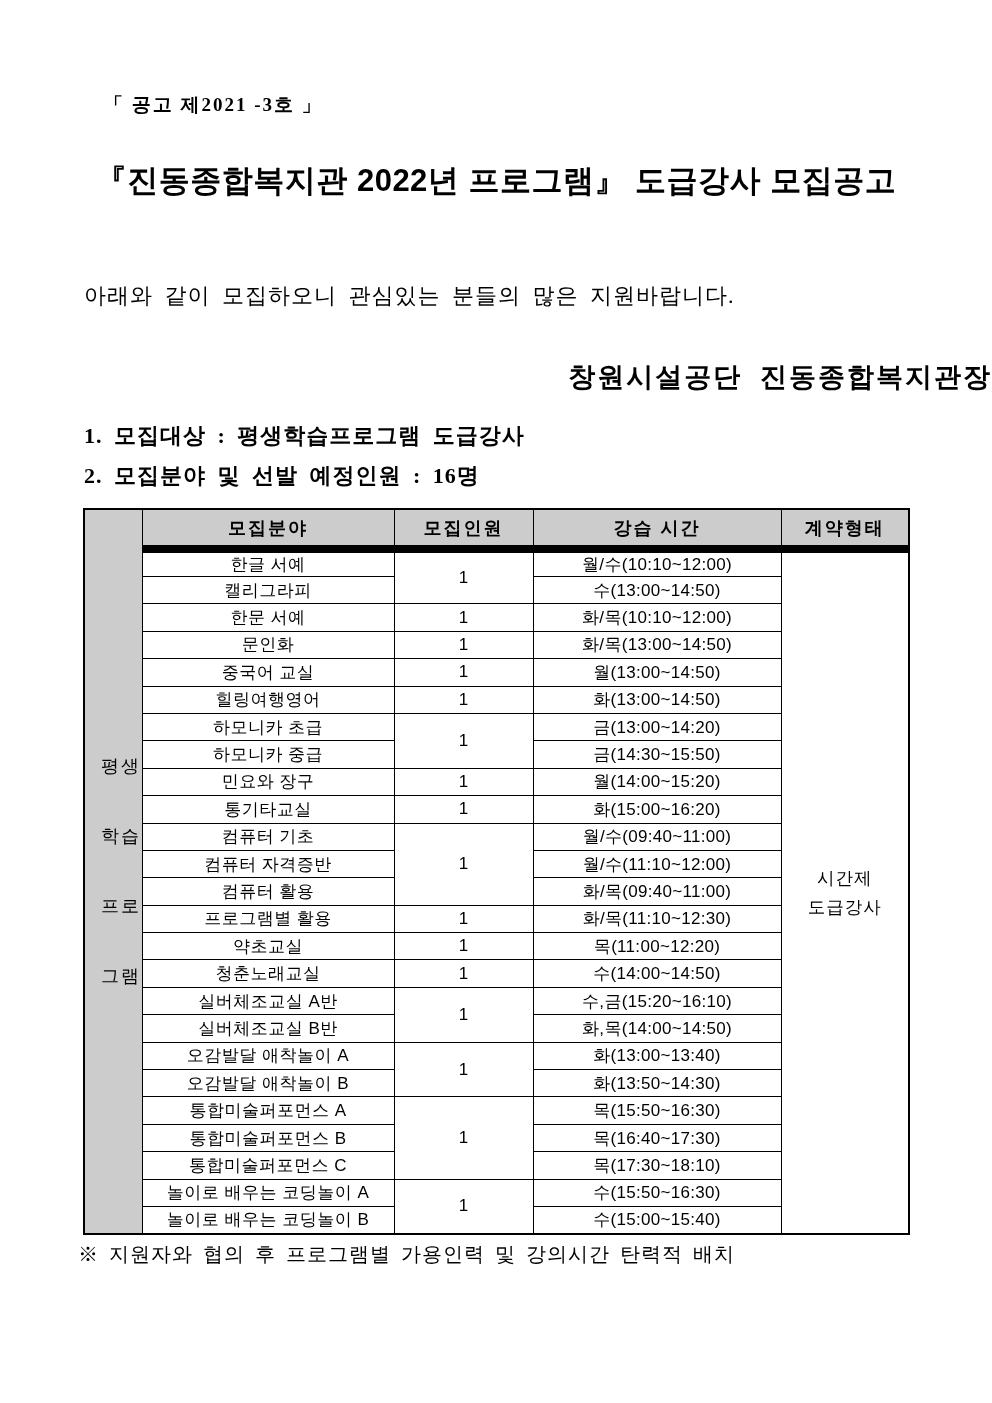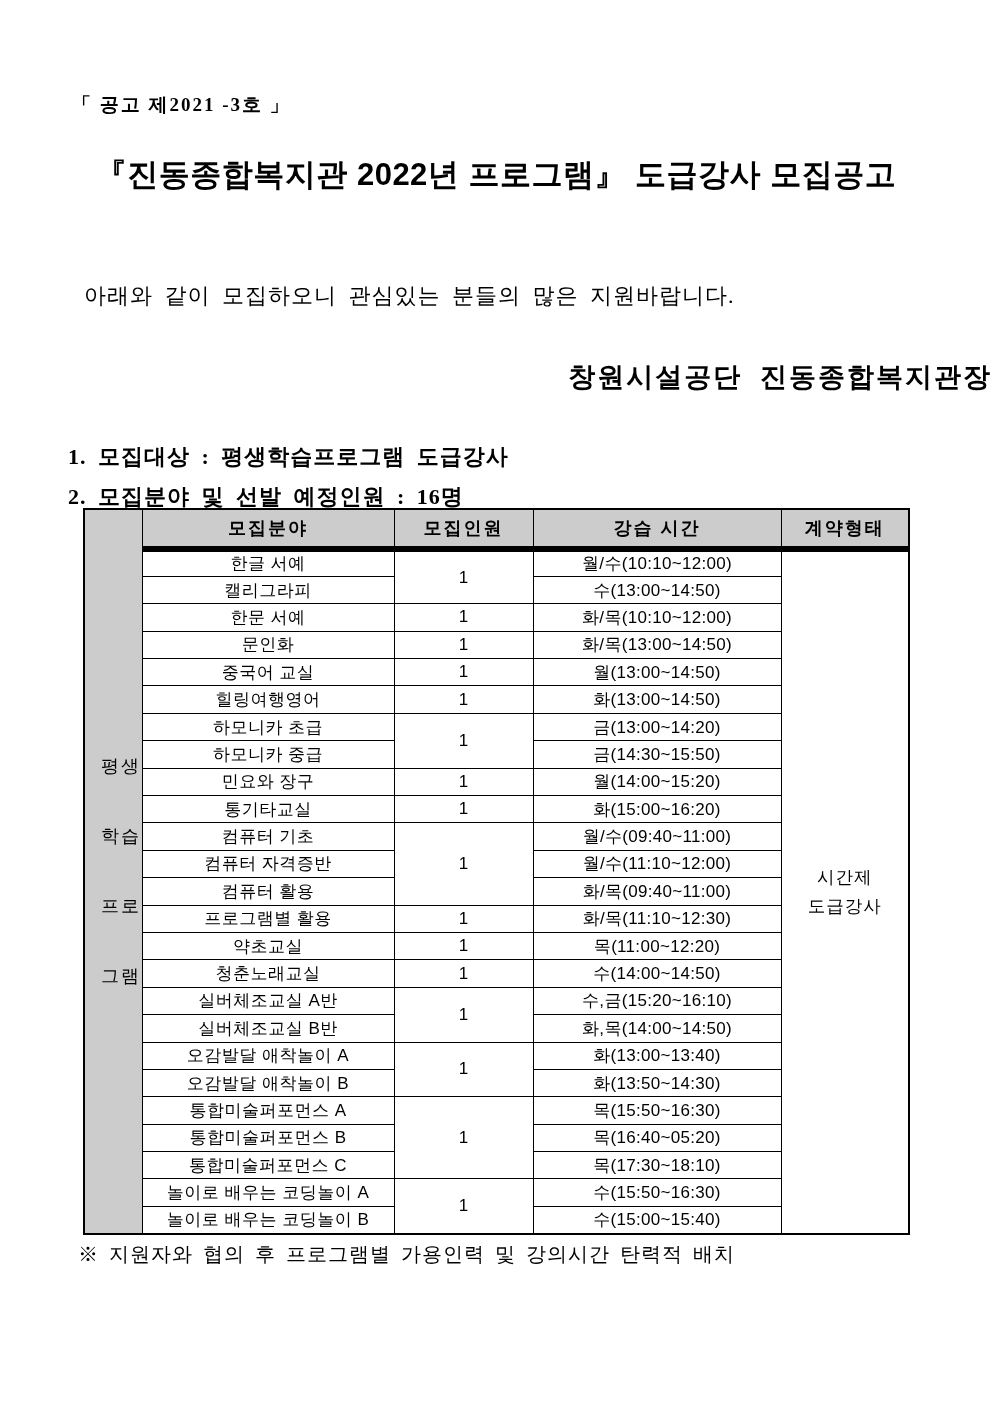"「 공고 제2021 -3호 」" .notice-no { left: 72px -> 104px }
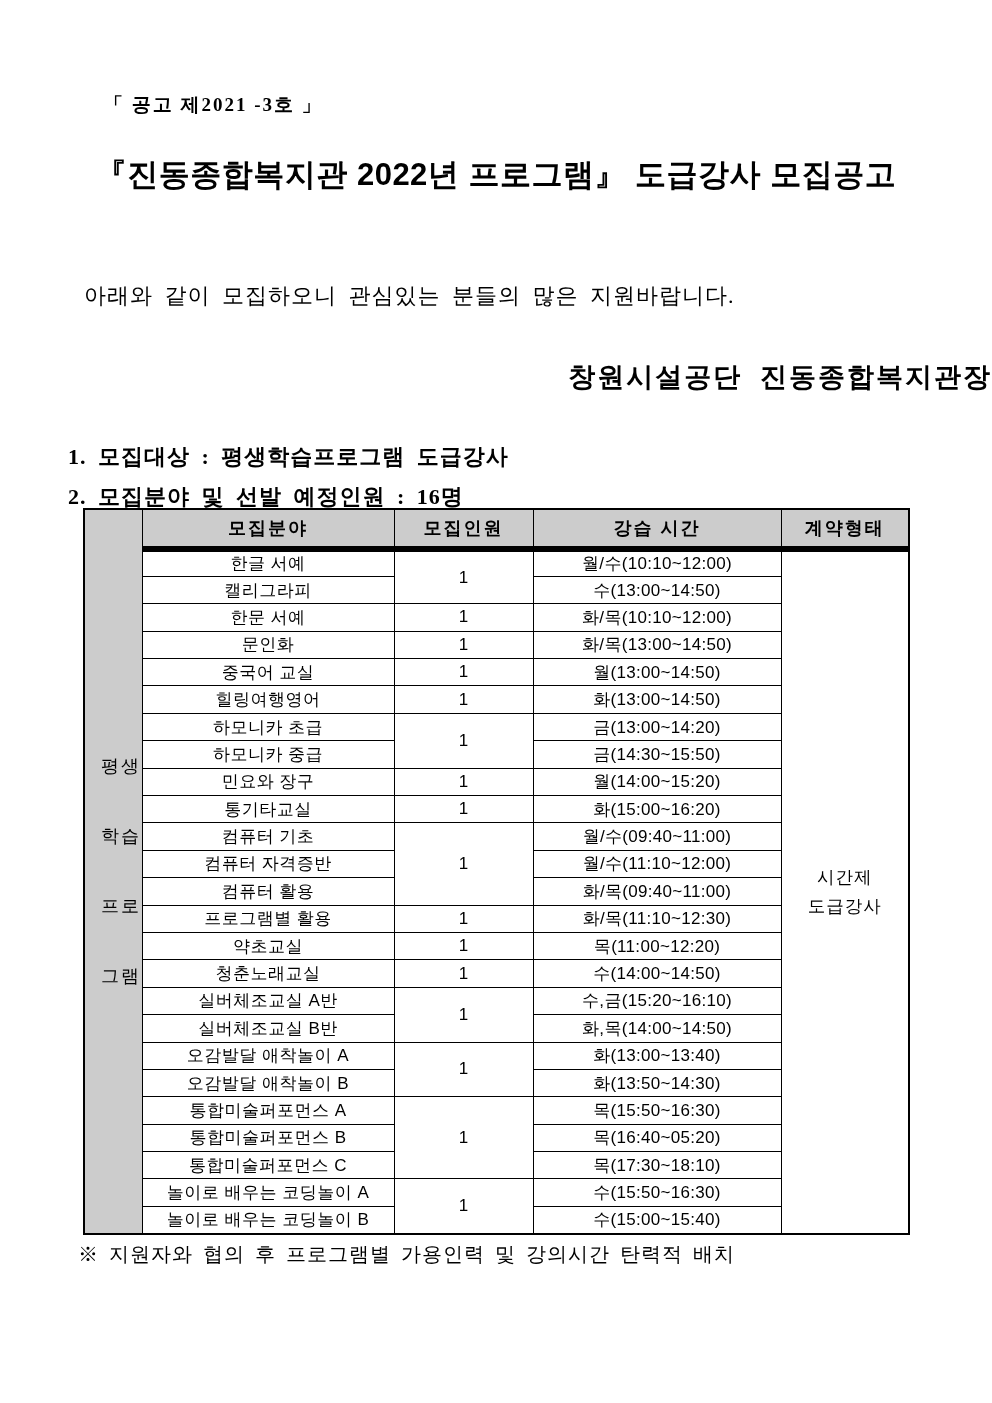"『진동종합복지관 2022년 프로그램』 도급강사 모집공고" .title { top: 154px -> 160px }
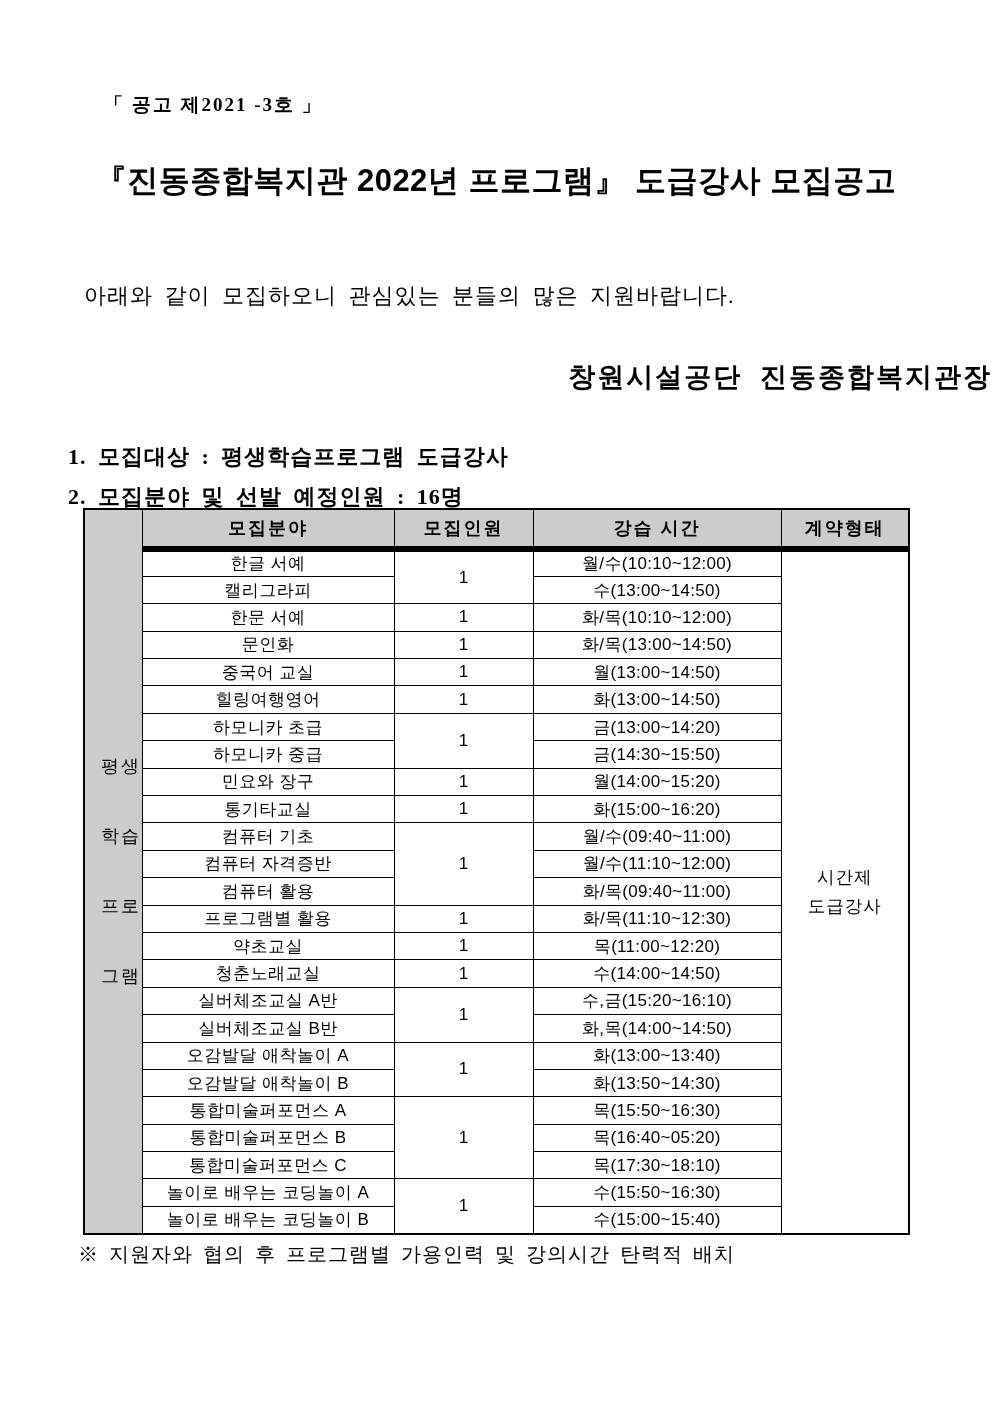"1. 모집대상 : 평생학습프로그램 도급강사" .item { left: 68px -> 84px; margin-top: 21px -> none }
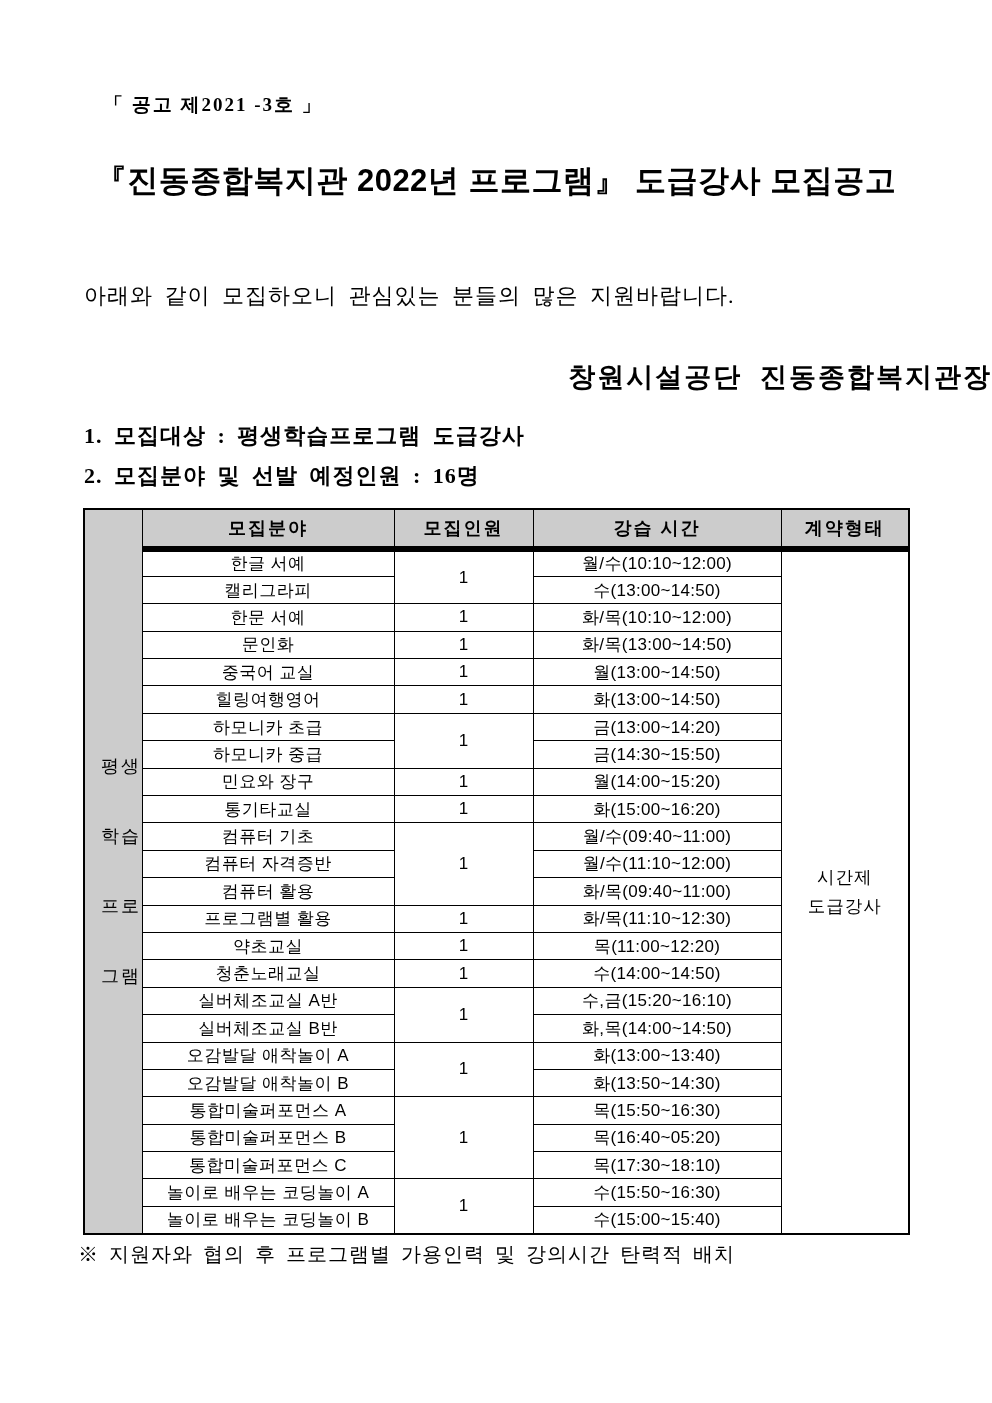"모집분야" tr.header-row th { border-bottom: 6px solid #000000 -> 8px solid #000000 }
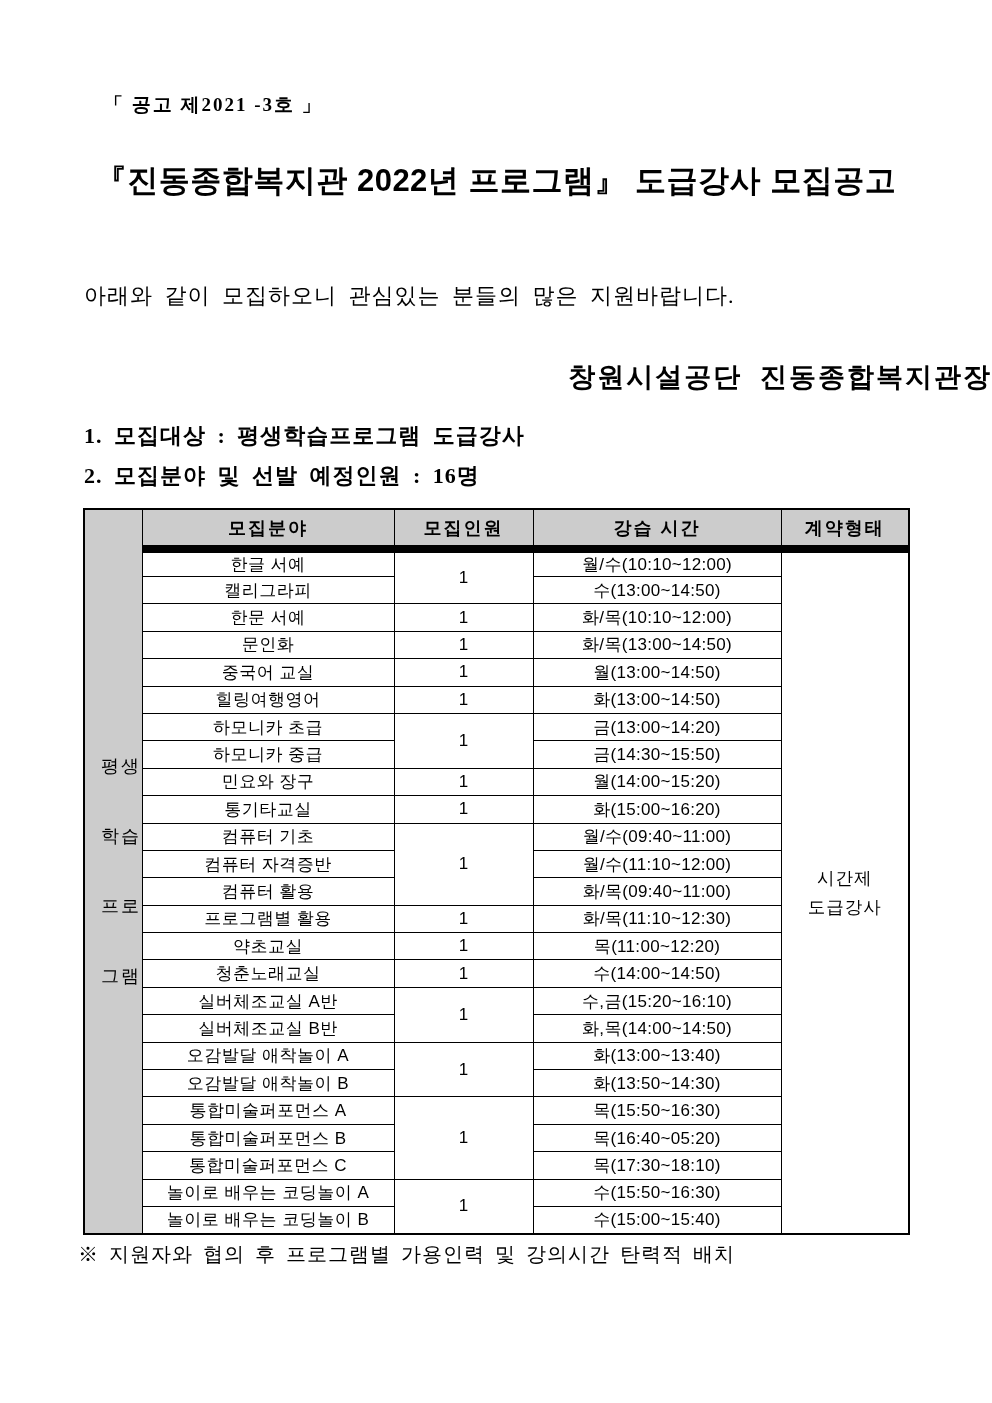"목(16:40~05:20)" td.time { text: 05:20 -> 17:30 }
